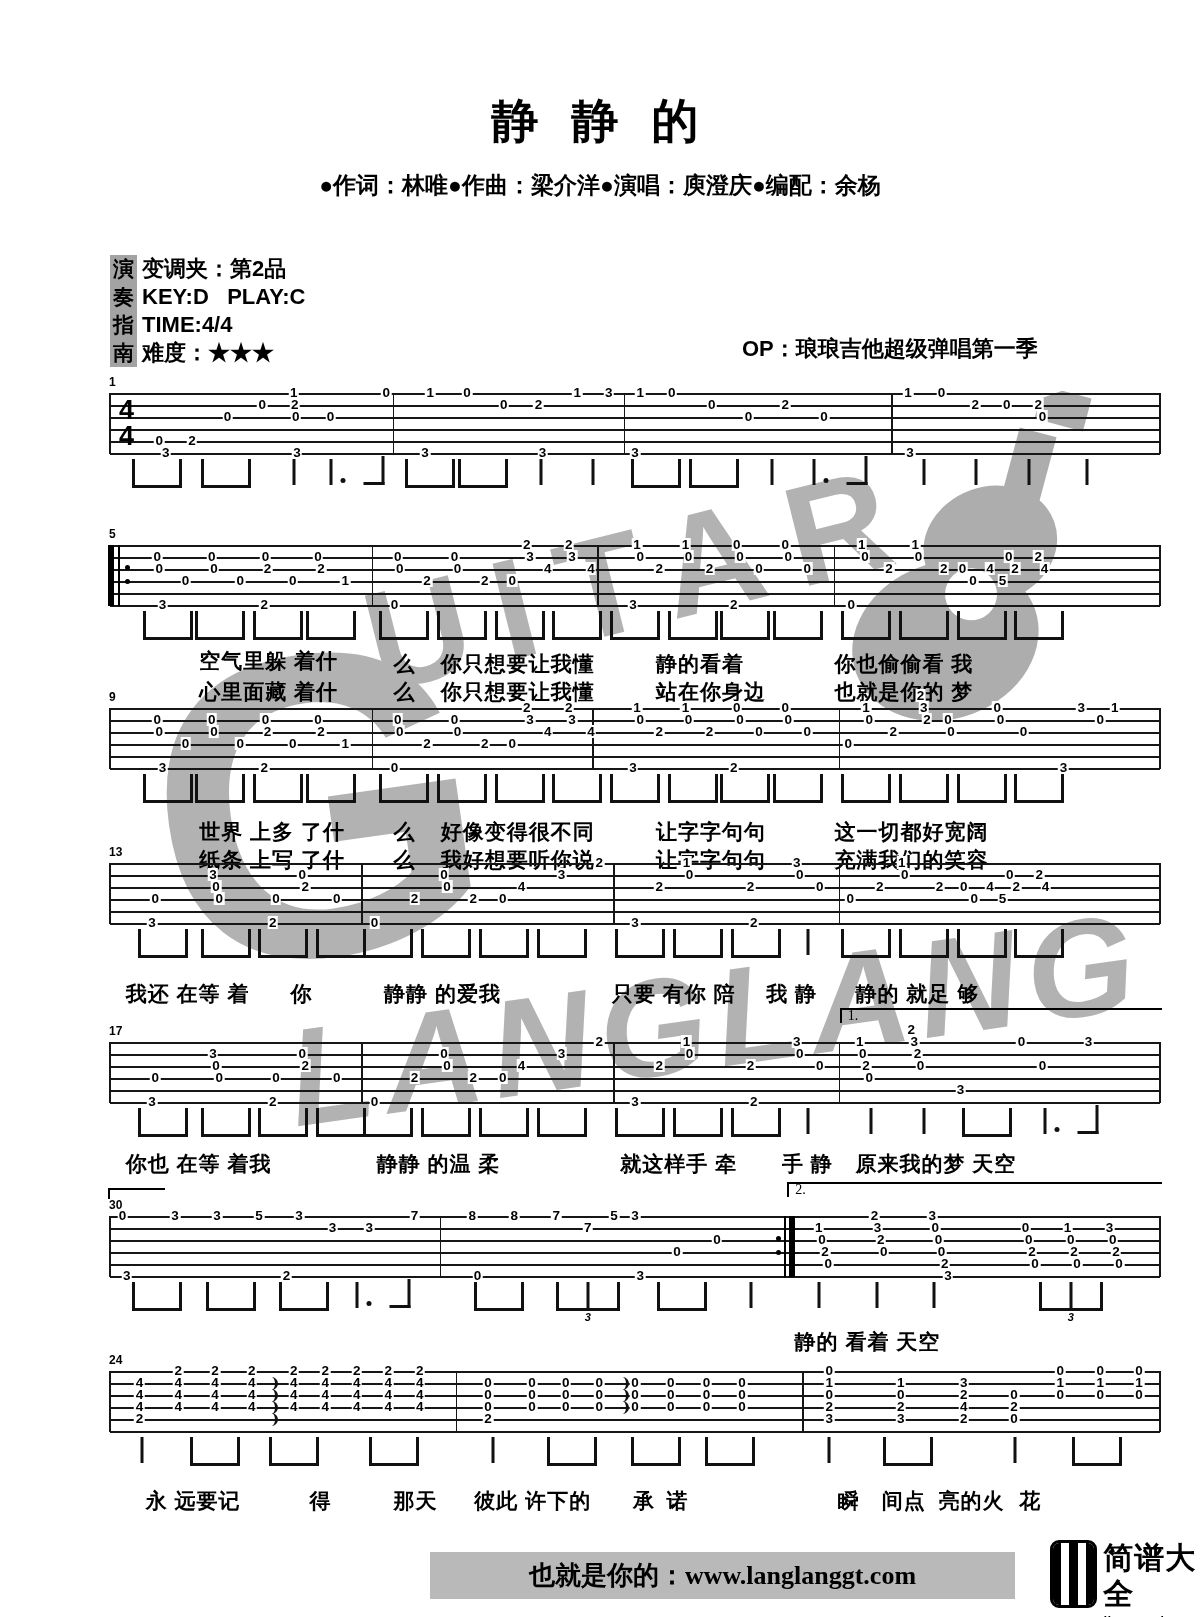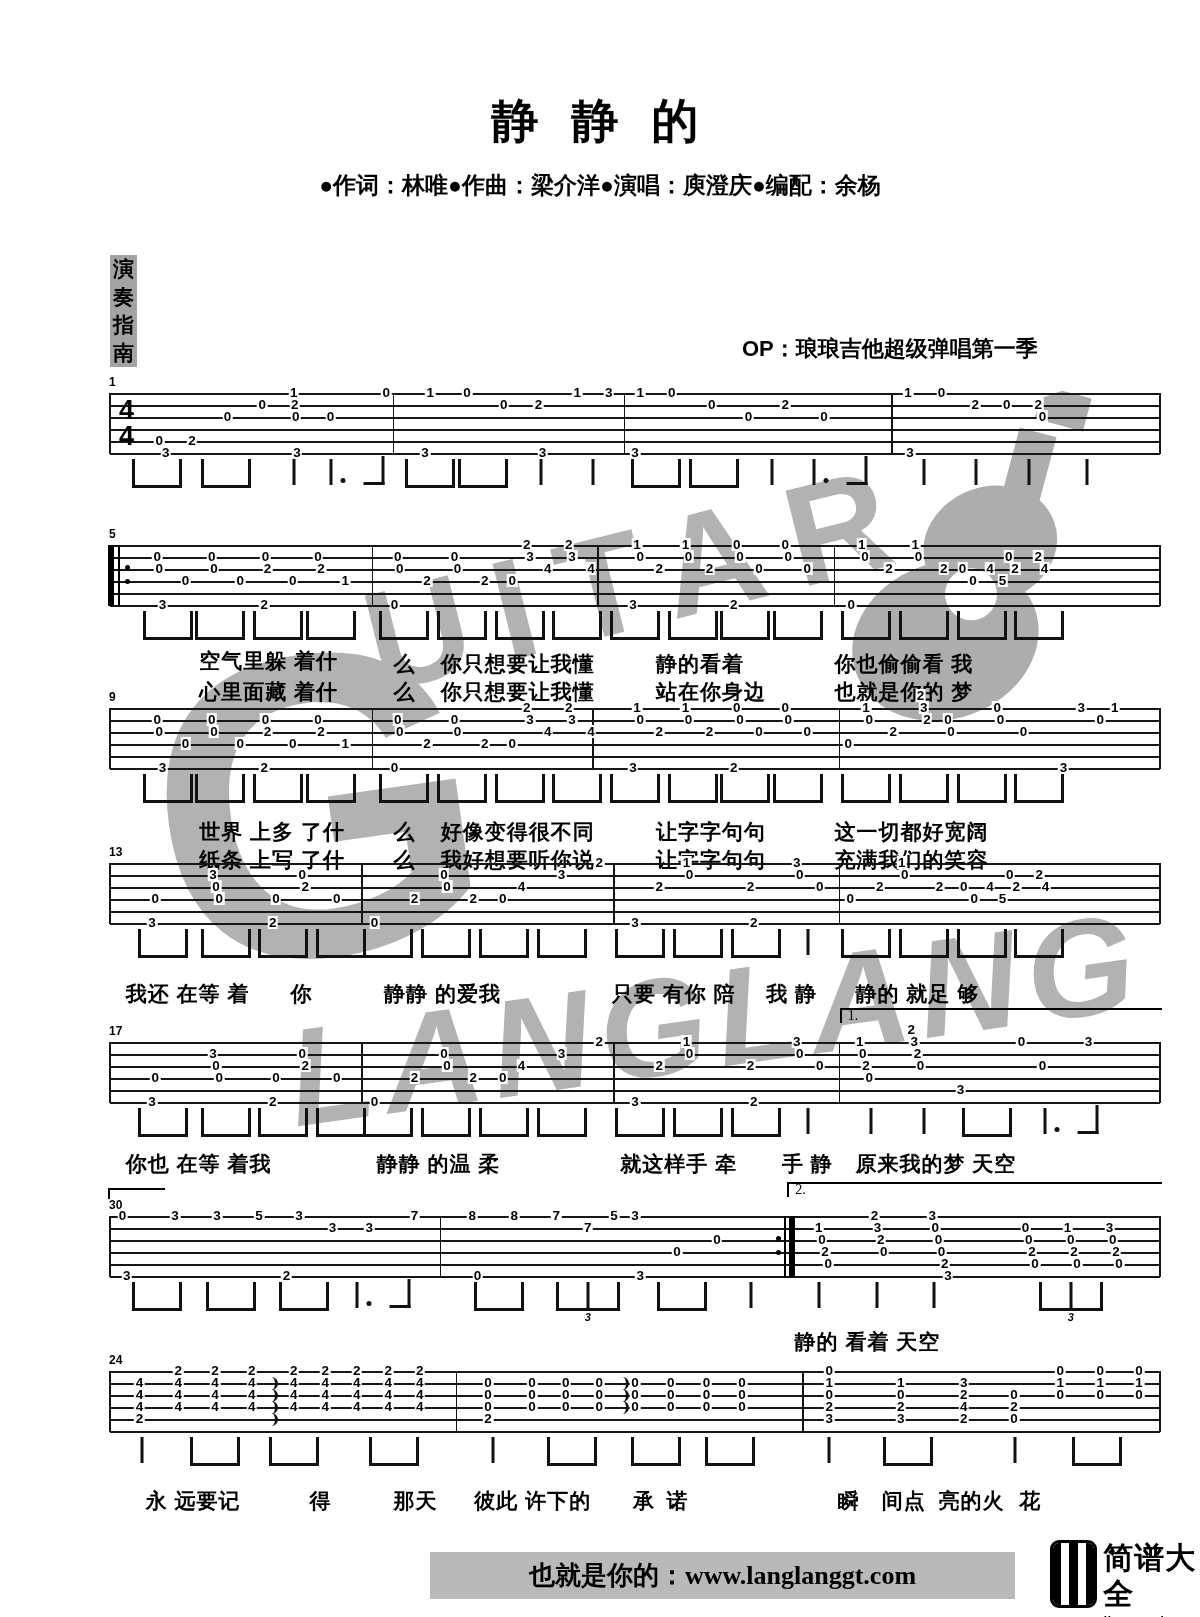"变调夹：第2品" div.ilines { html: none -> <div> <div>变调夹：第2品</div> <div>KEY:D PLAY:C</div> <div>TIME:4/4</div> <div>难度：★★★</div> </div> }
